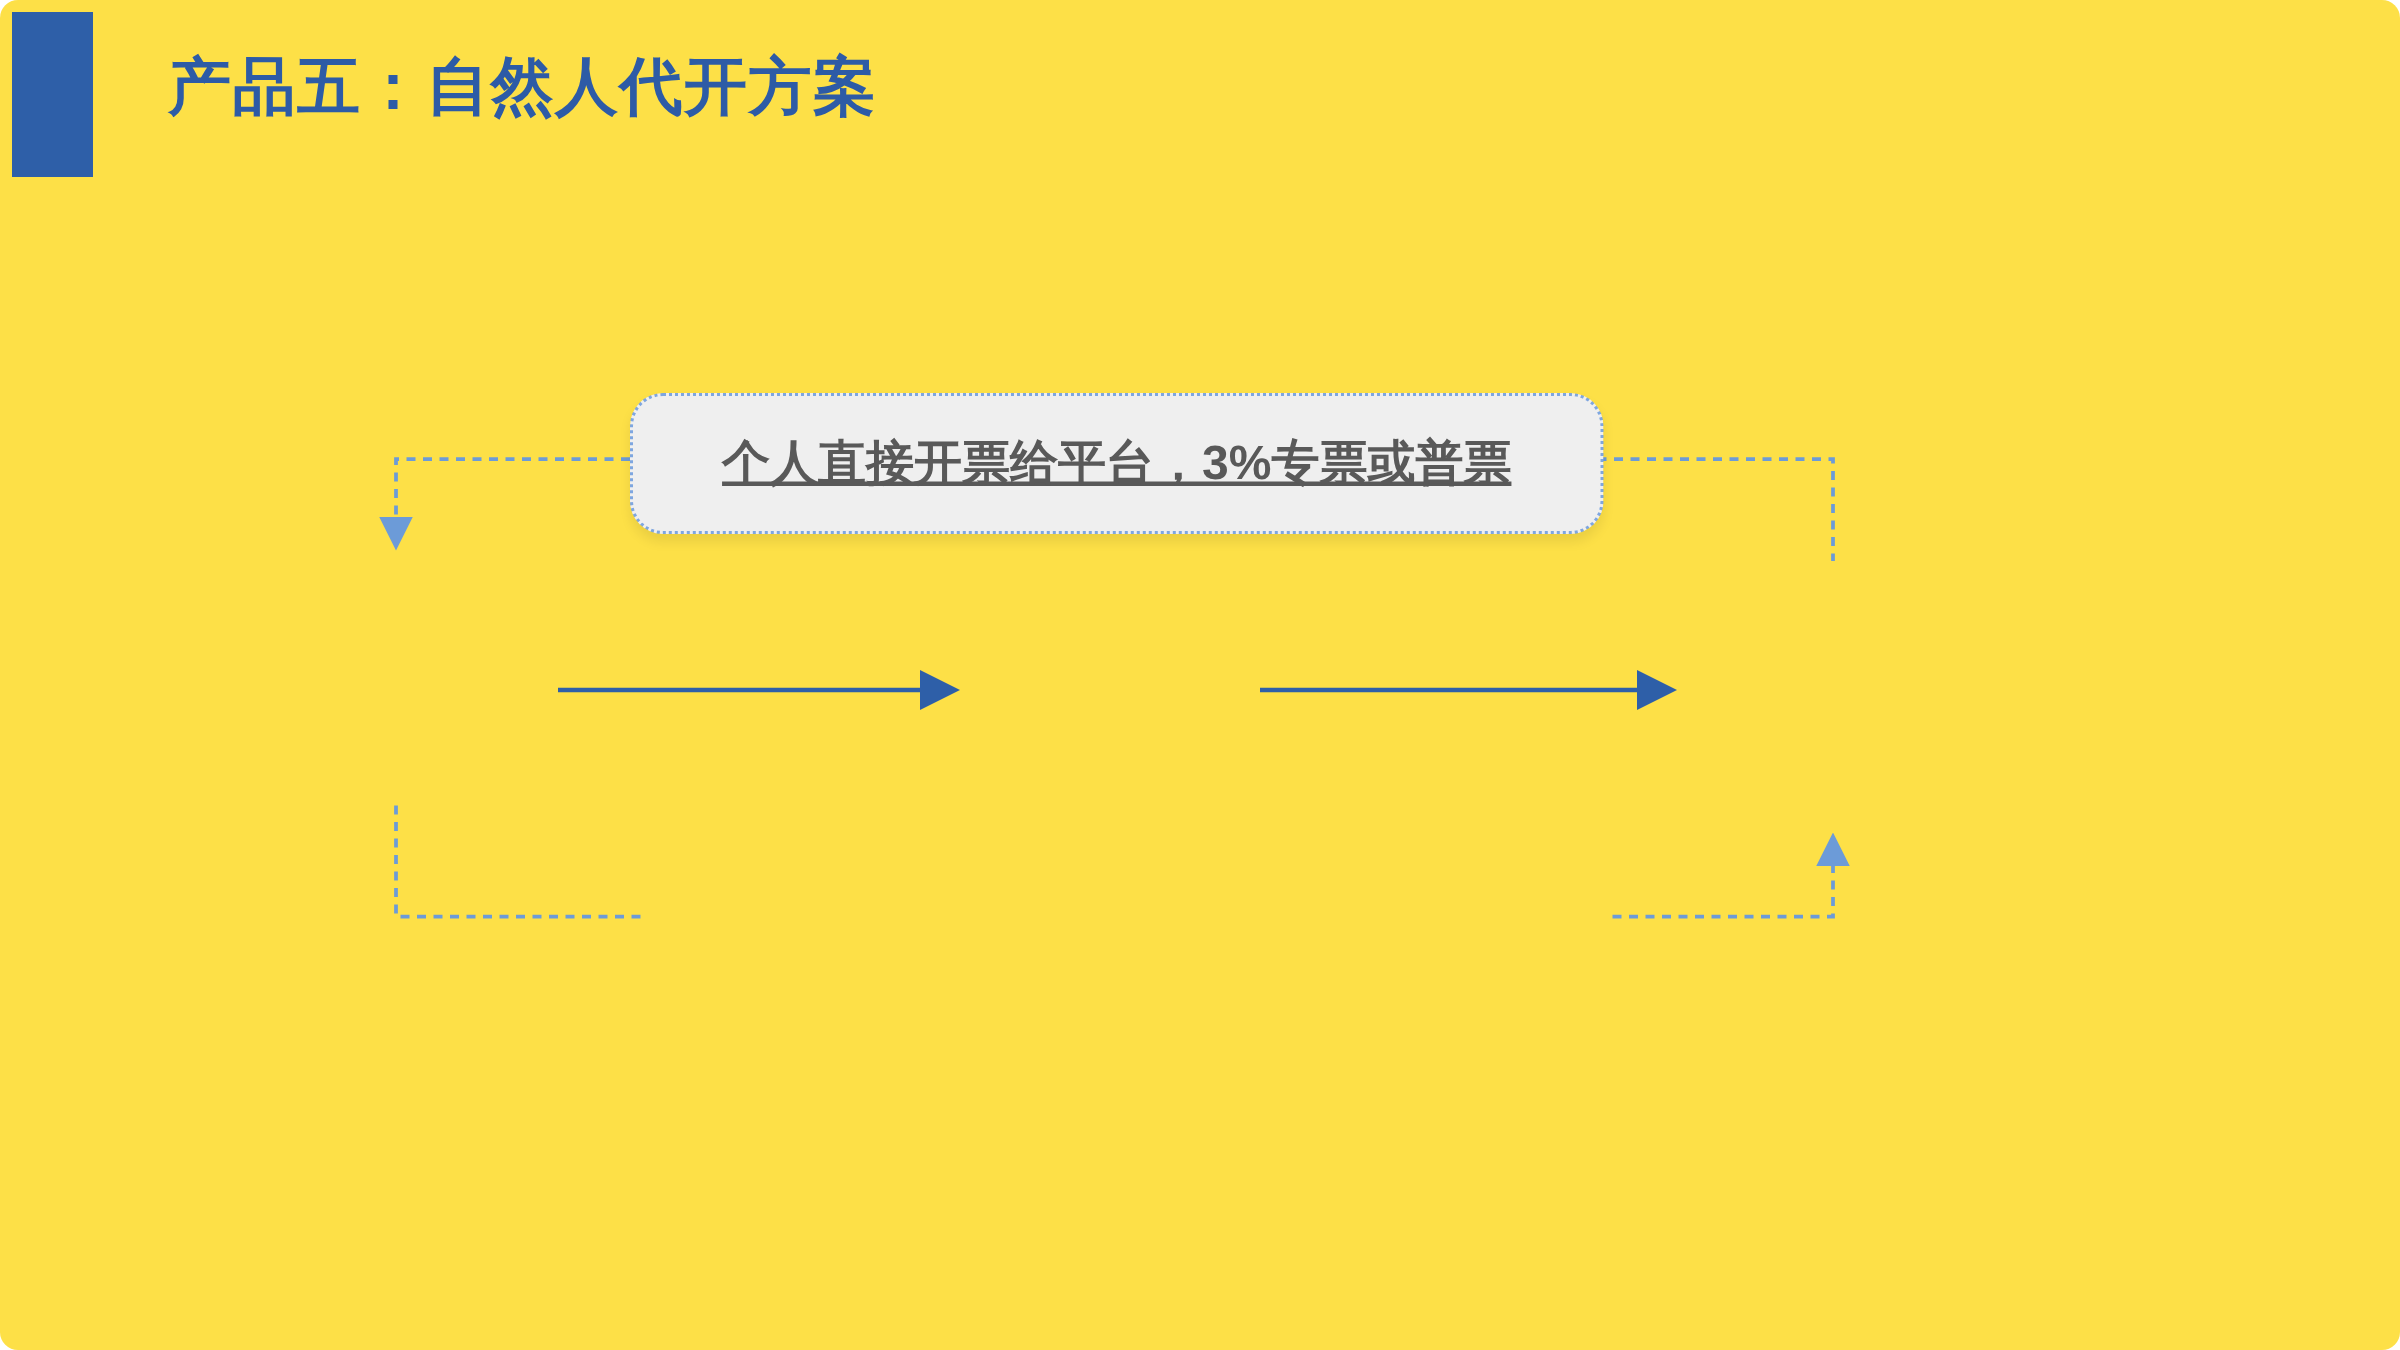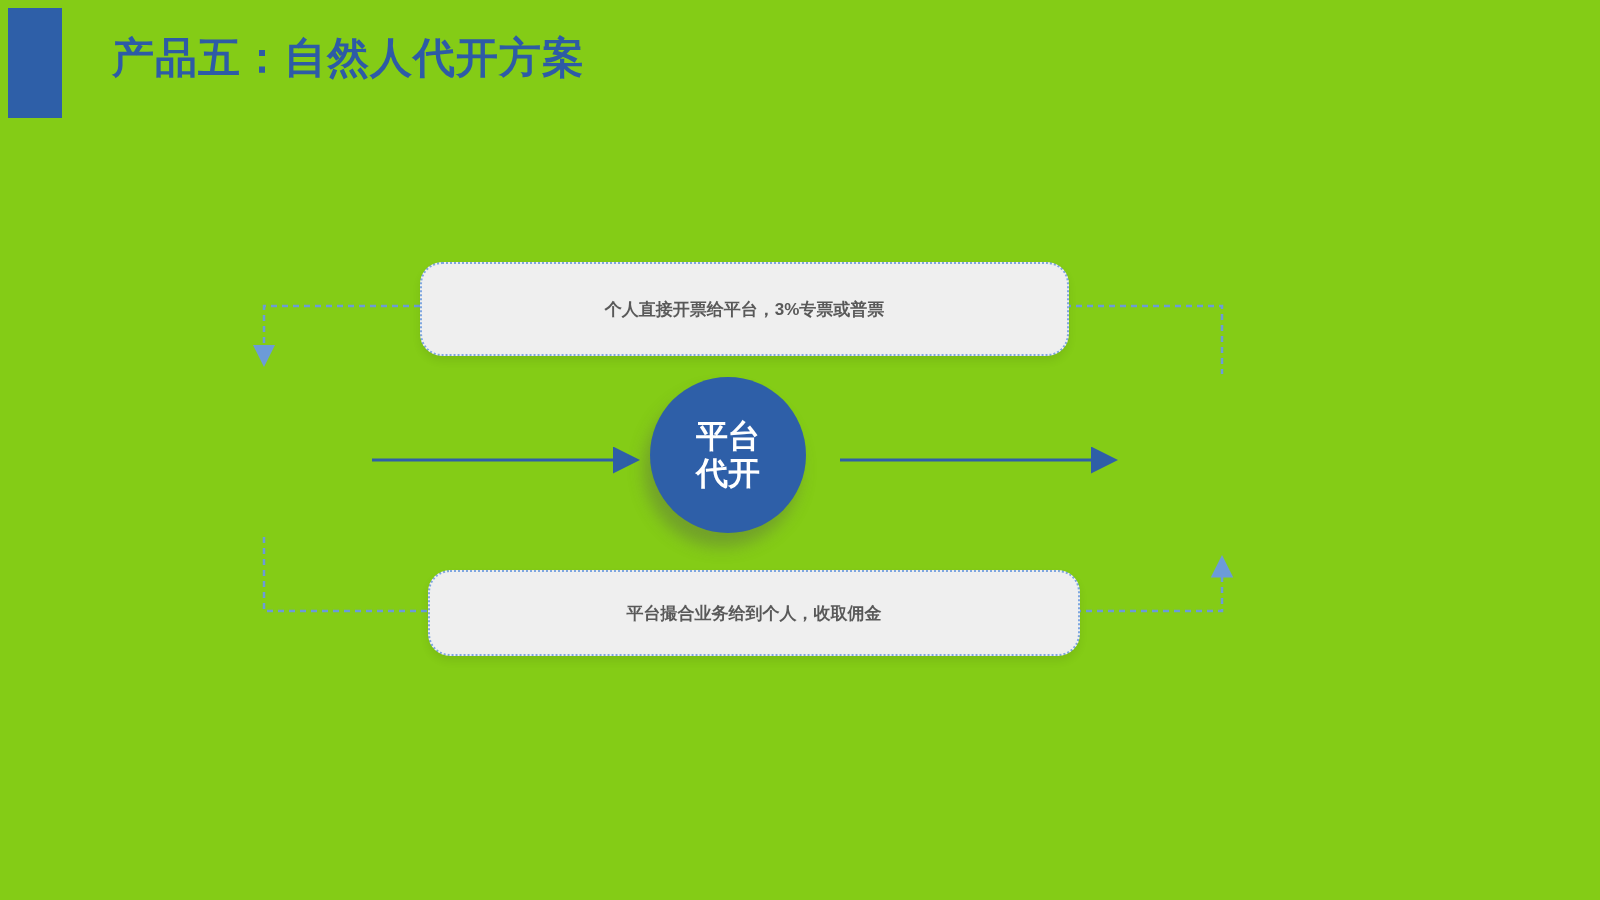"产品五：自然人代开方案" .slide { background: #84cc16 -> #fde047; border-radius: none -> 12px }
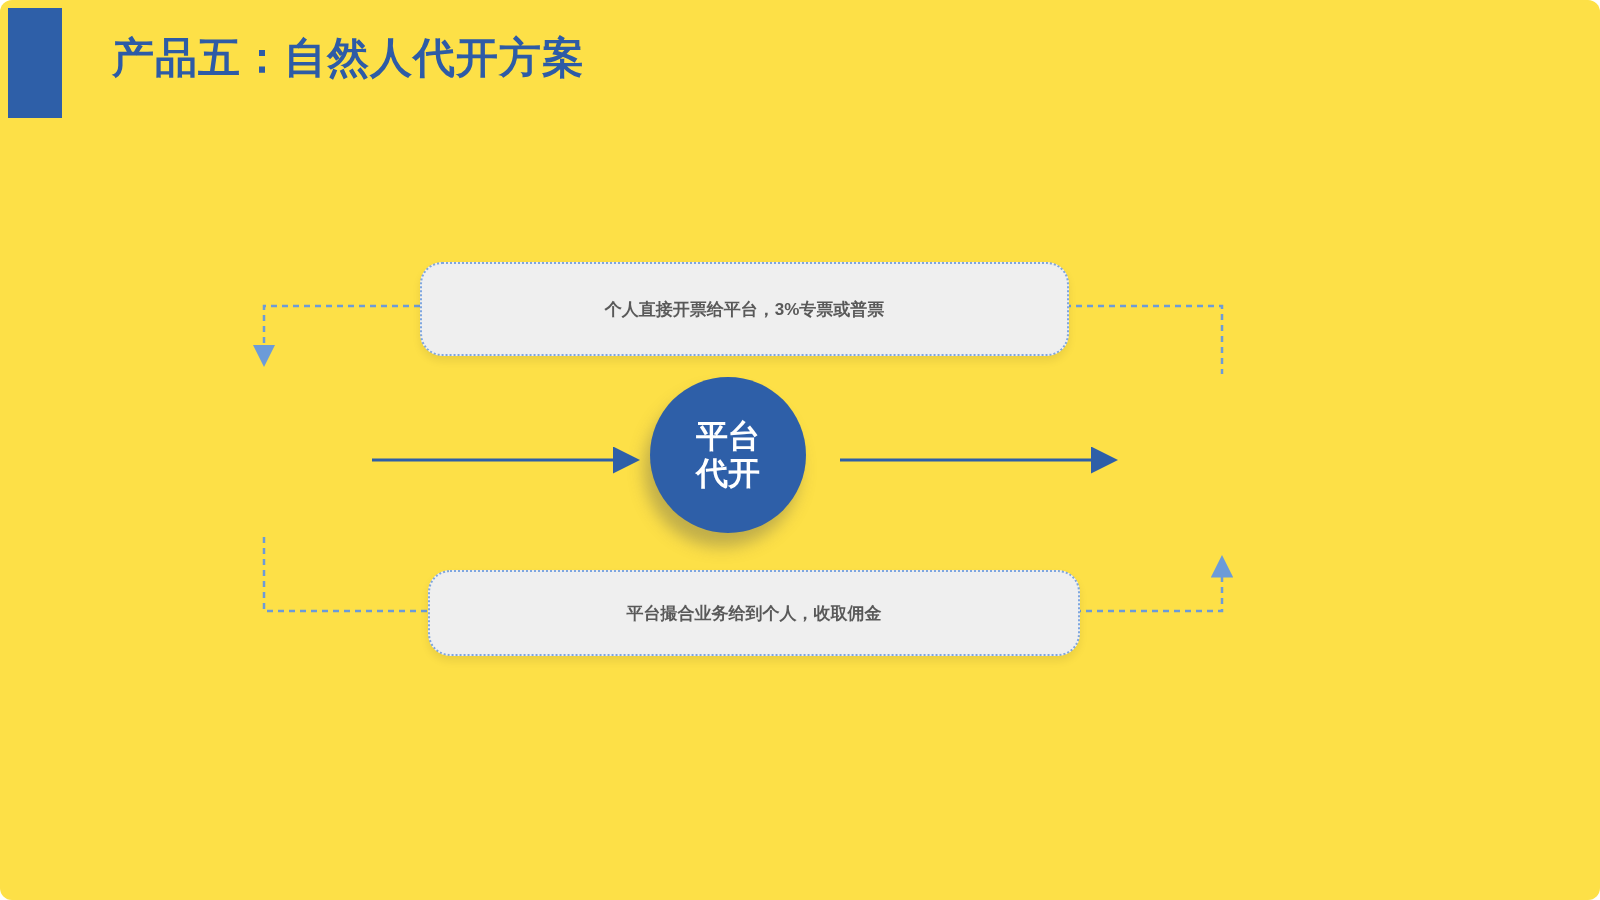"个人直接开票给平台，3%专票或普票" .callout-text { font-size: 17px -> 32px; text-decoration: none -> underline }
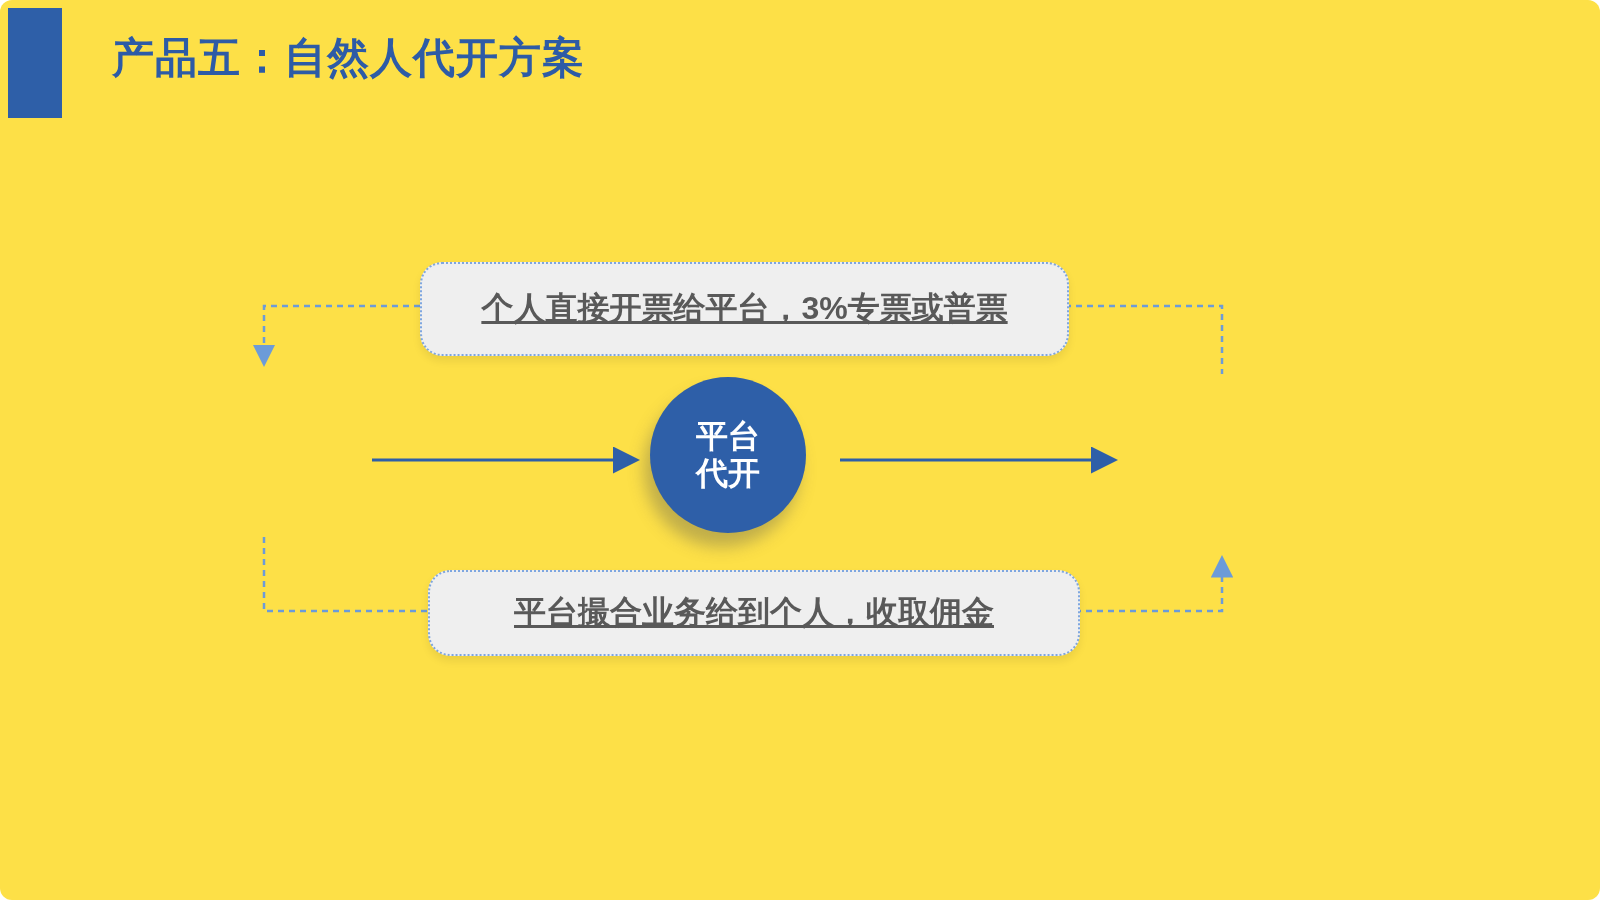"平台" div.node { html: <div> <span>平台 代开</span> </div> -> none }
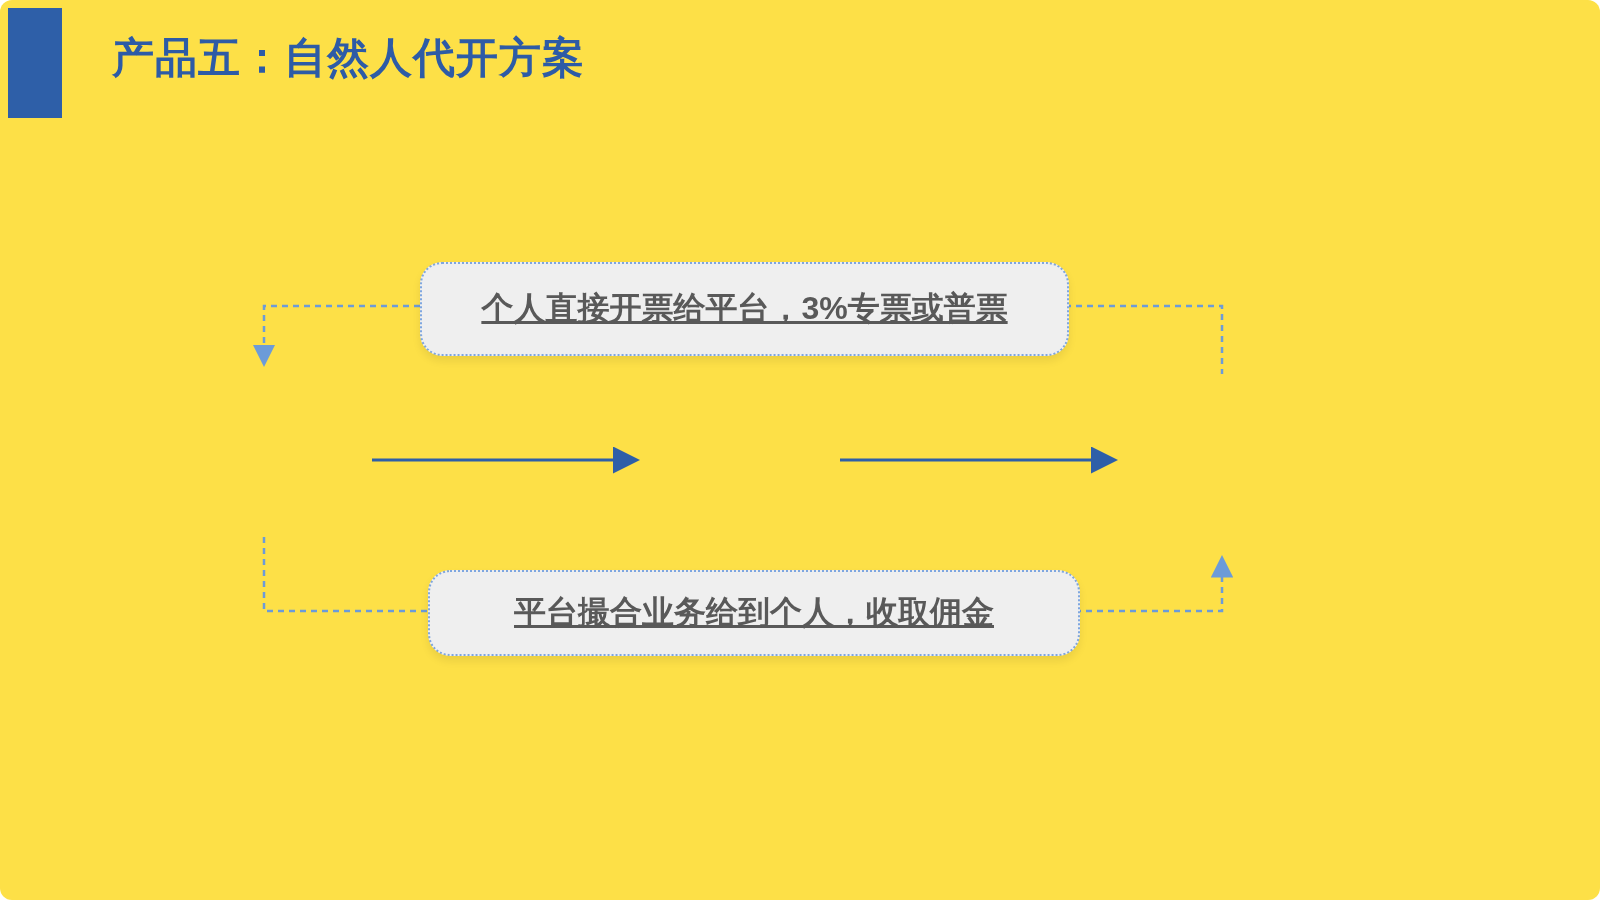"平台撮合业务给到个人，收取佣金" div.callout { html: <div> <span>平台撮合业务给到个人，收取佣金</span> </div> -> none }
